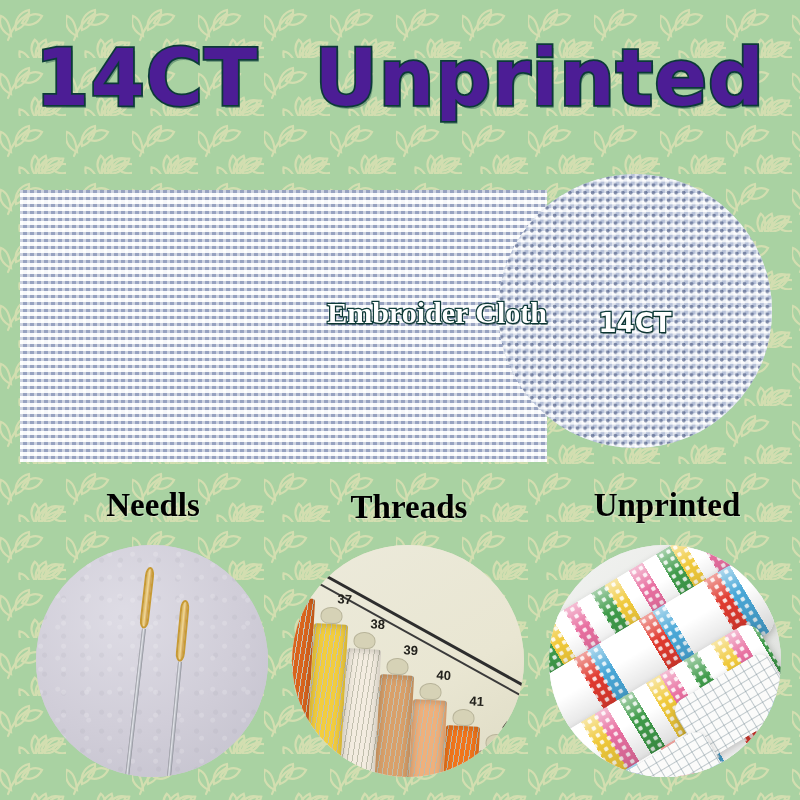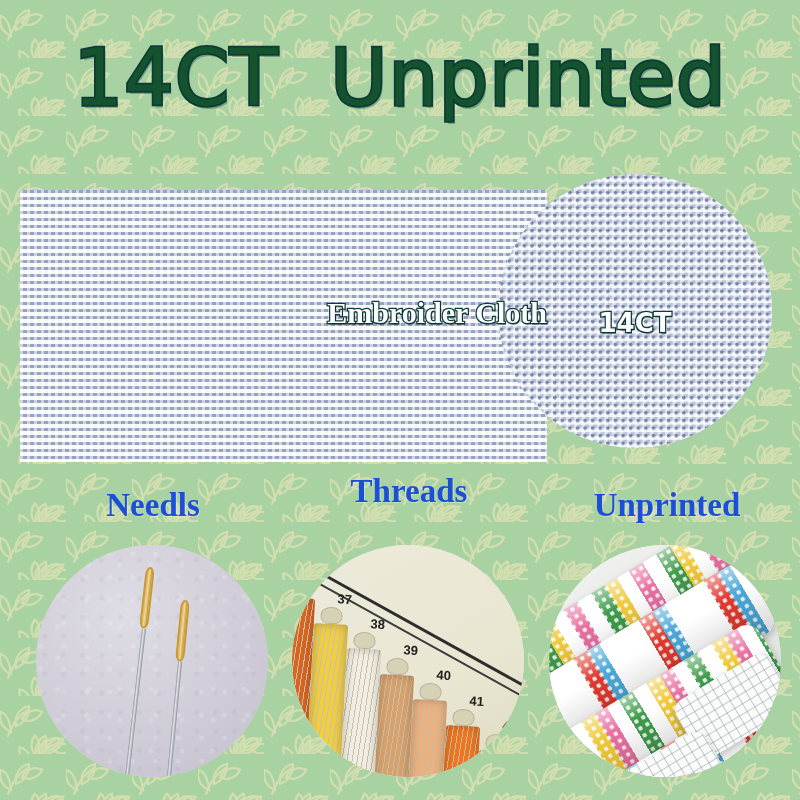"14CT Unprinted" #title { color: #14532d -> #4c1d95; font-weight: 400 -> 700 }
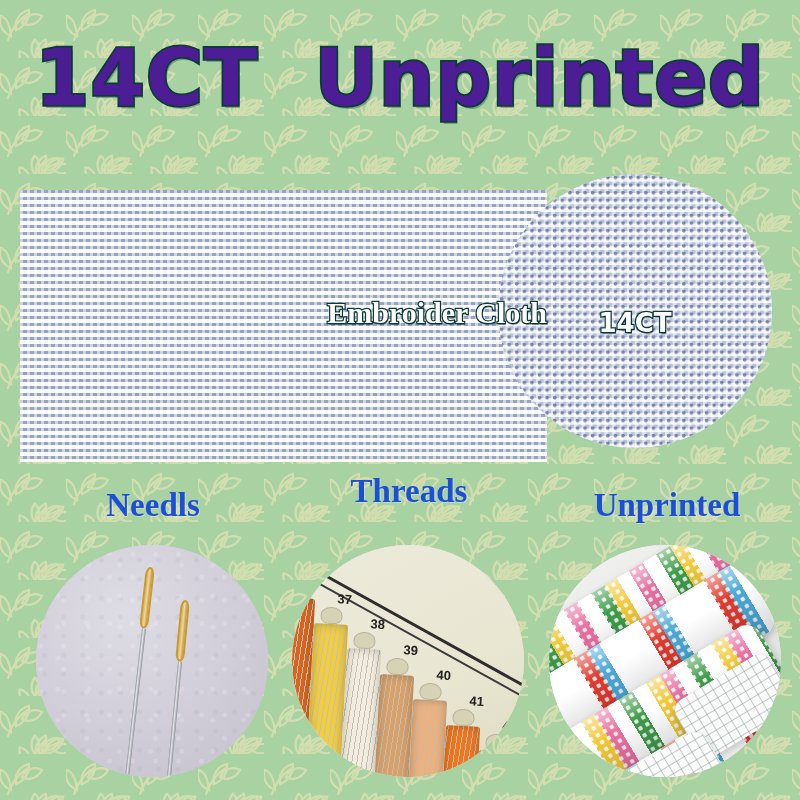"Needls" .section-heading { color: #1d4ed8 -> #000000 }
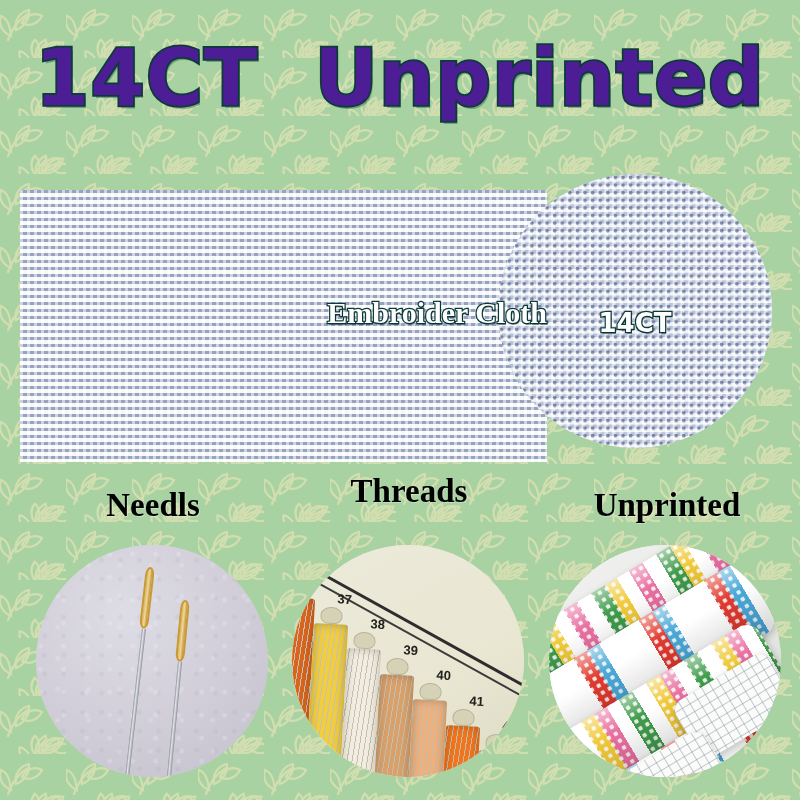"Threads" #h-threads { top: 473px -> 489px }
